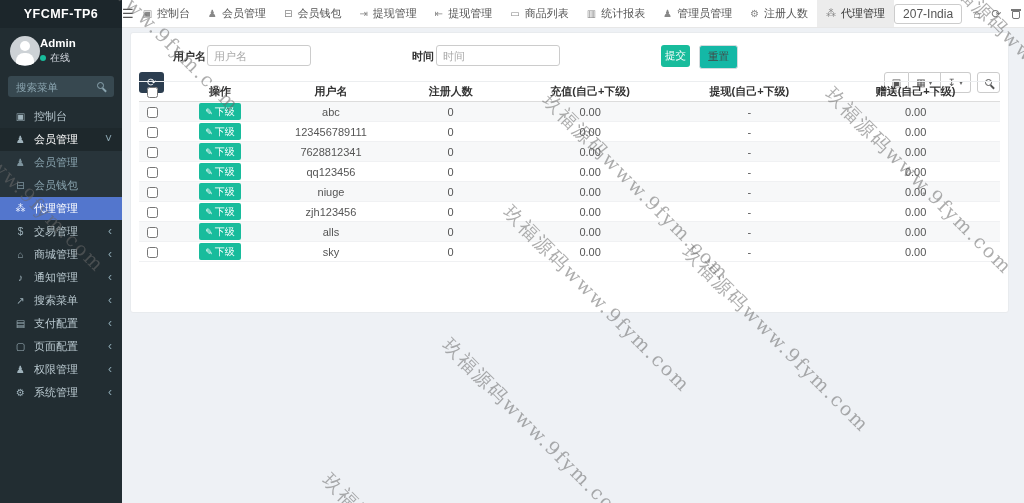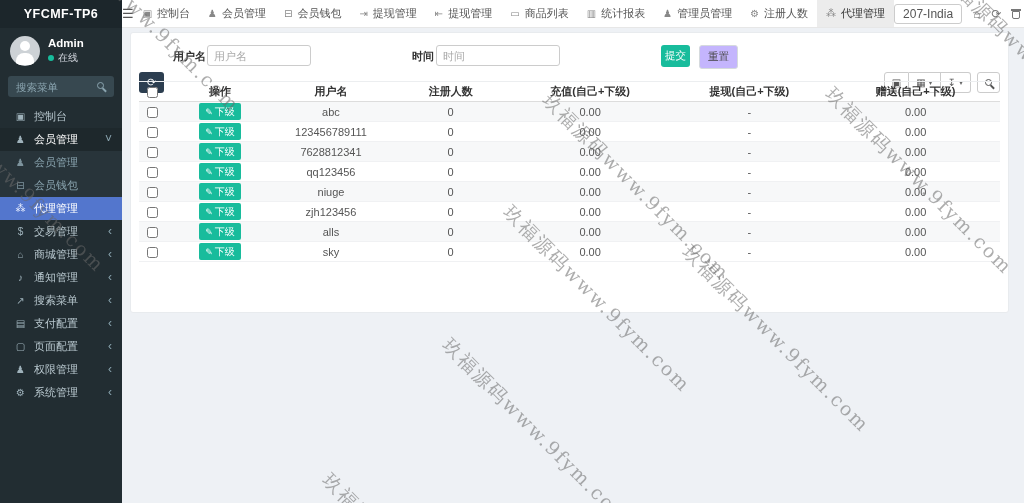"Admin" .user-panel { gap: 8px -> 0 }
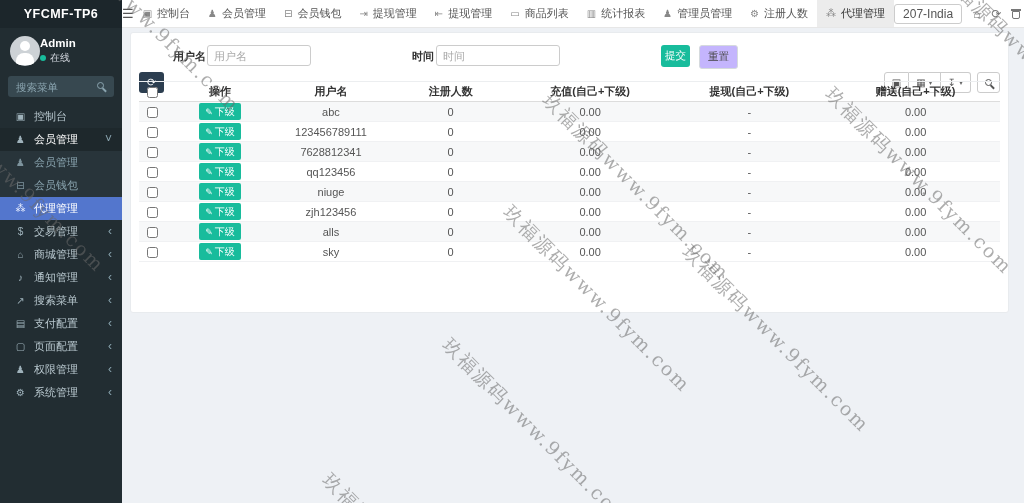"重置" #btn-reset { background: #c4b5fd -> #14b8a6 }
